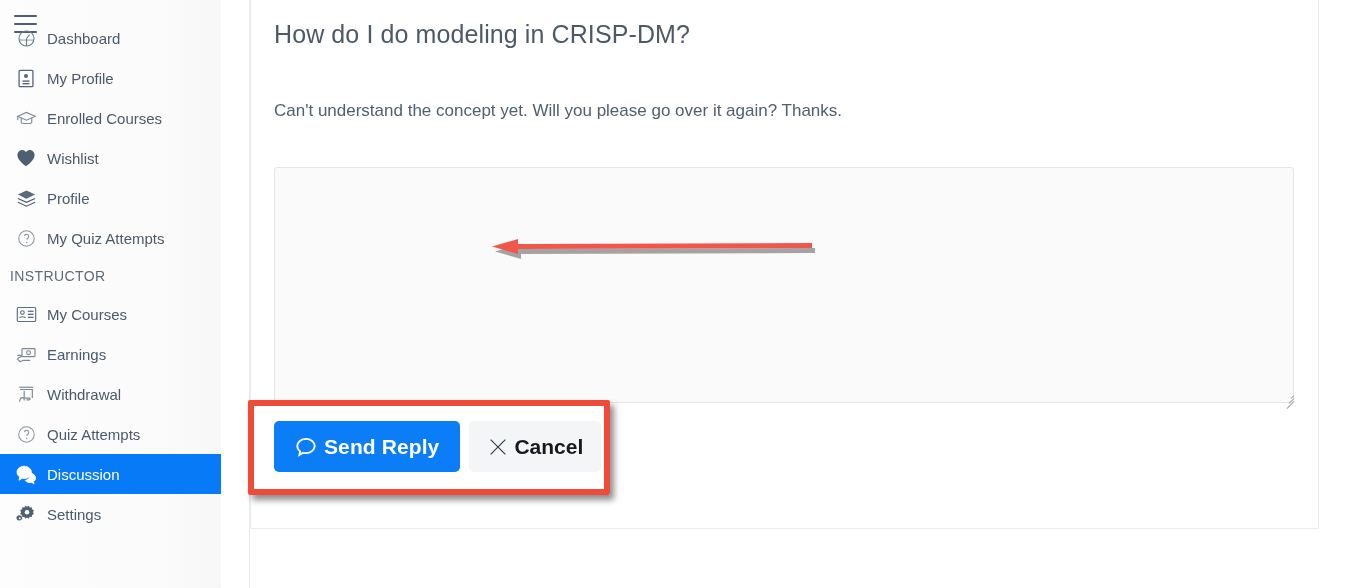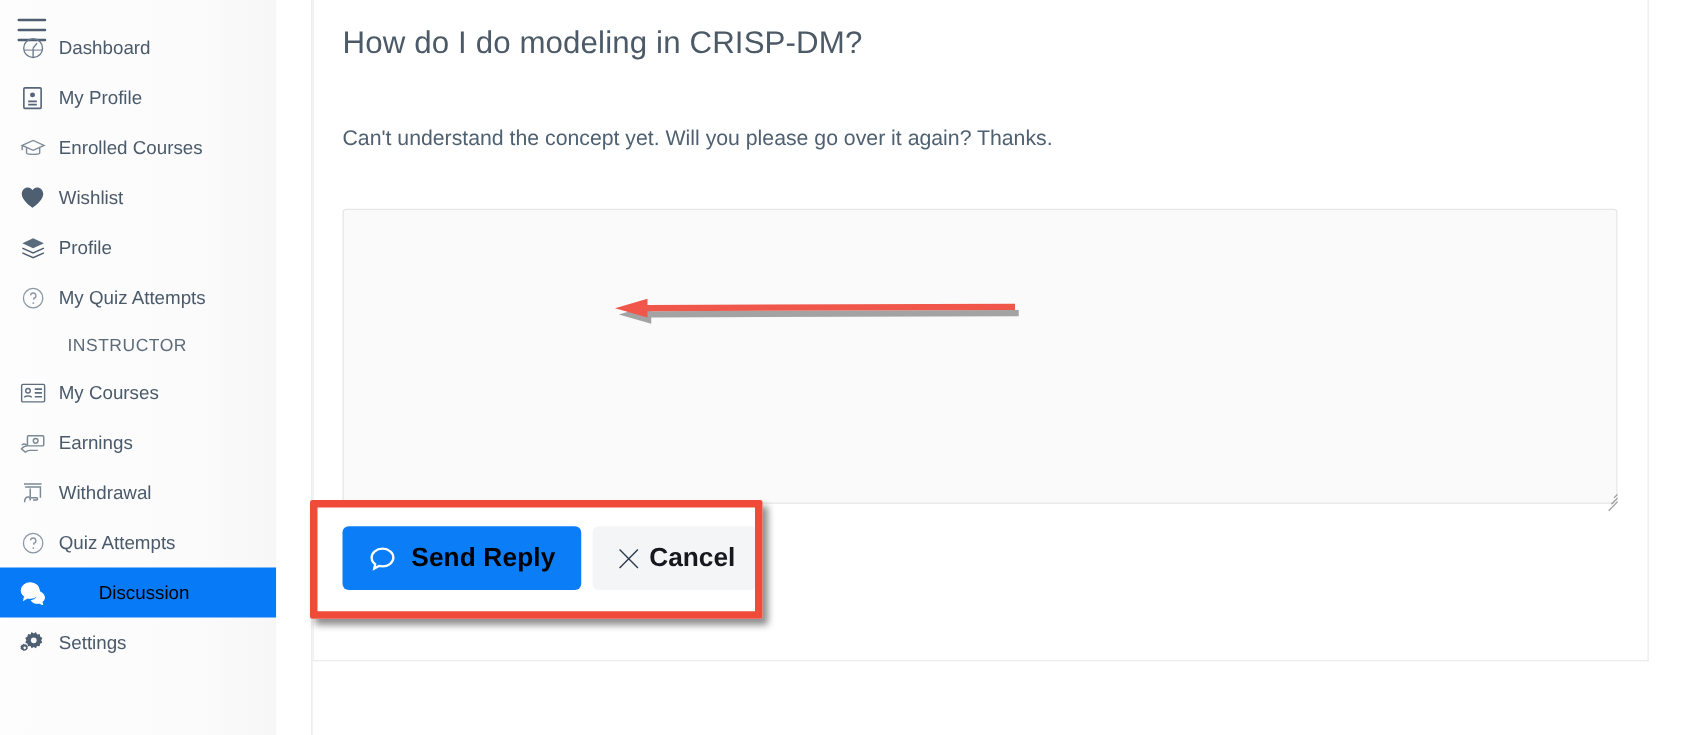"INSTRUCTOR" .nav-section { margin-left: 44px -> none }
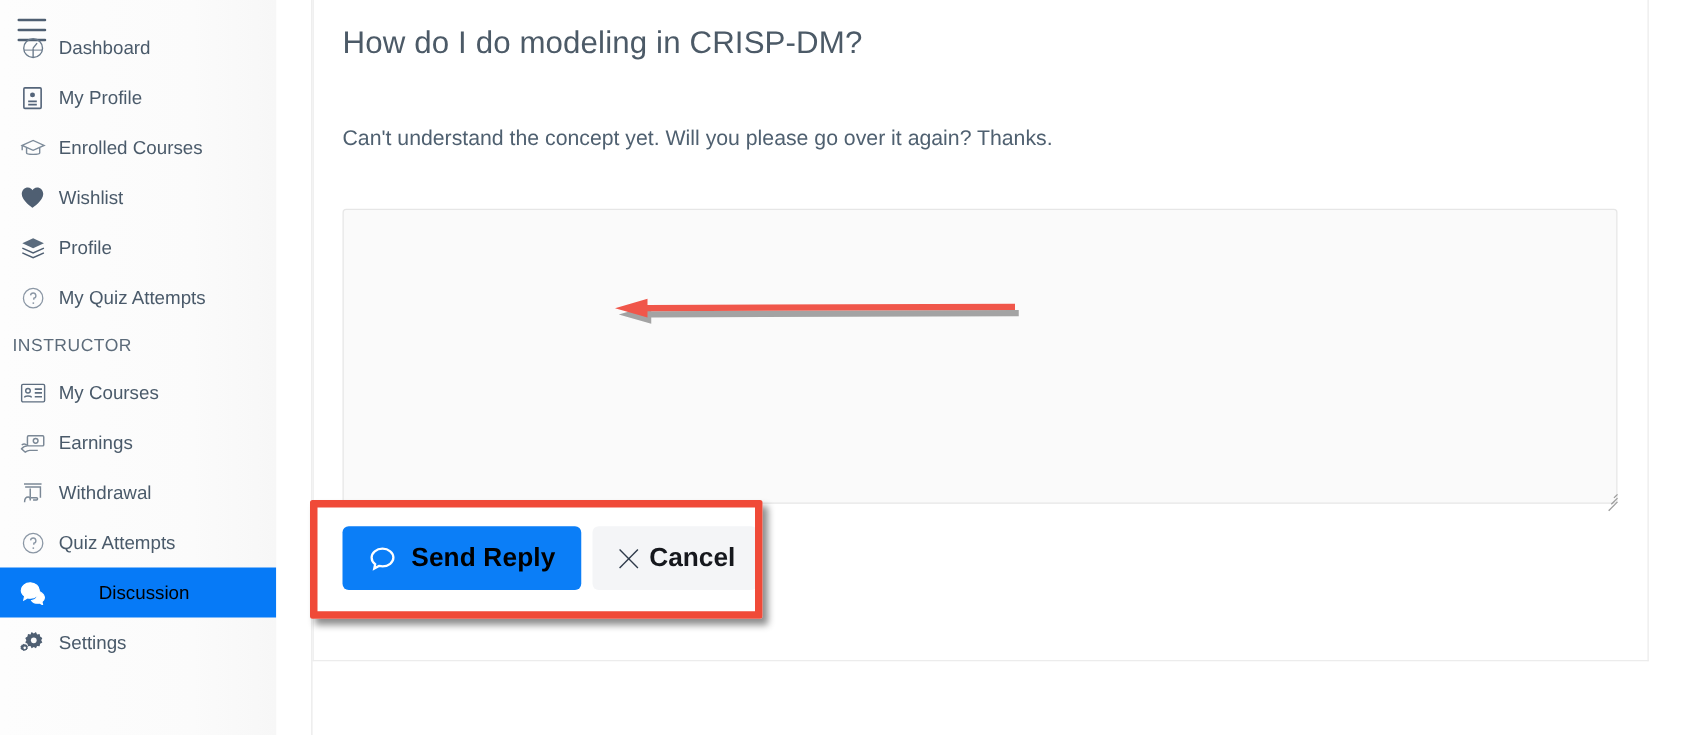"Send Reply" #send-reply-btn { color: #000000 -> #ffffff; gap: 12px -> 7px }
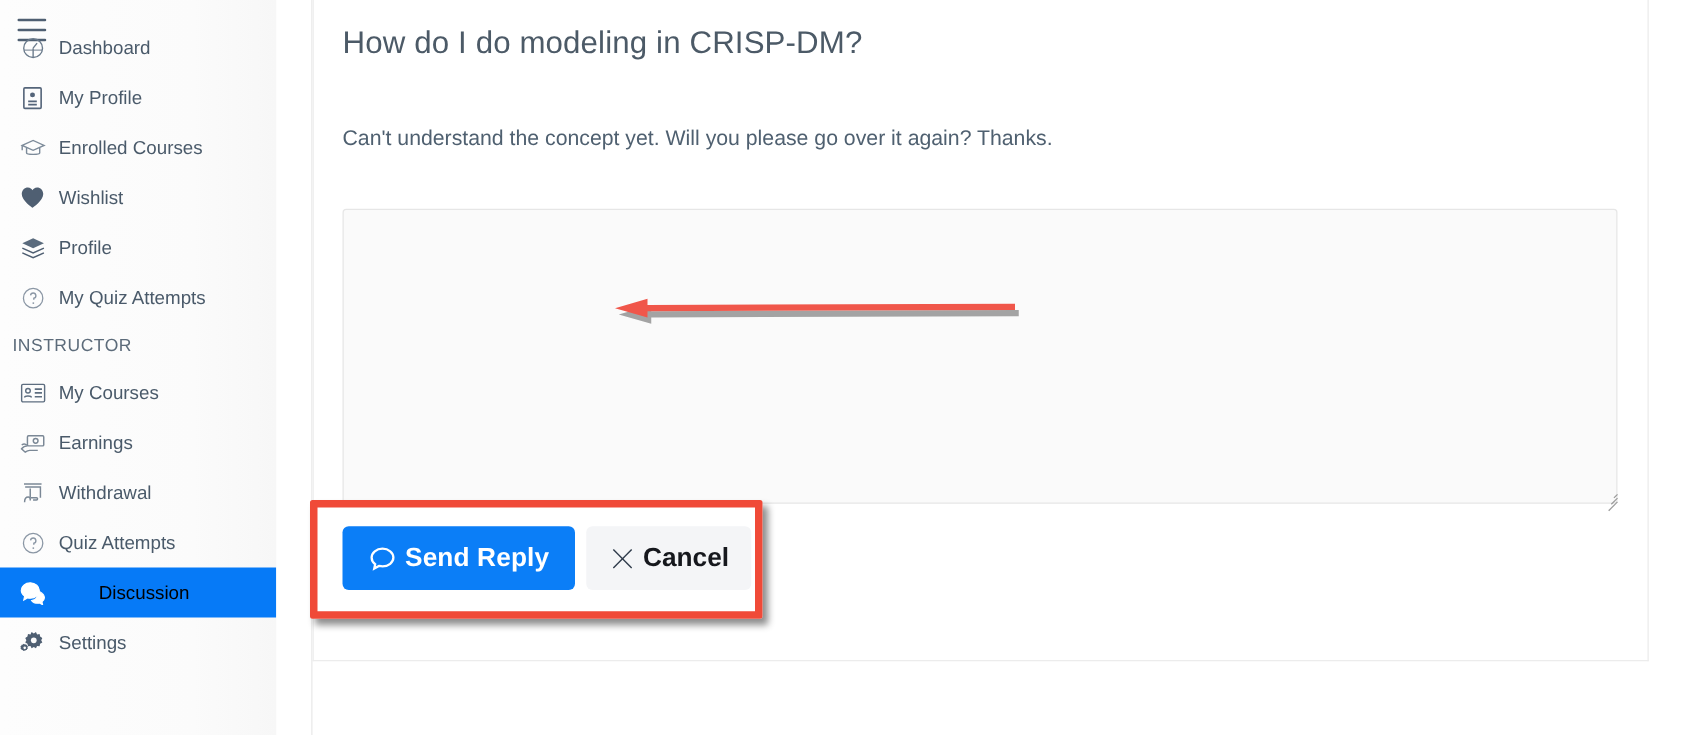"Discussion" .nav-item.active { color: #000000 -> #ffffff; gap: 32px -> none }
